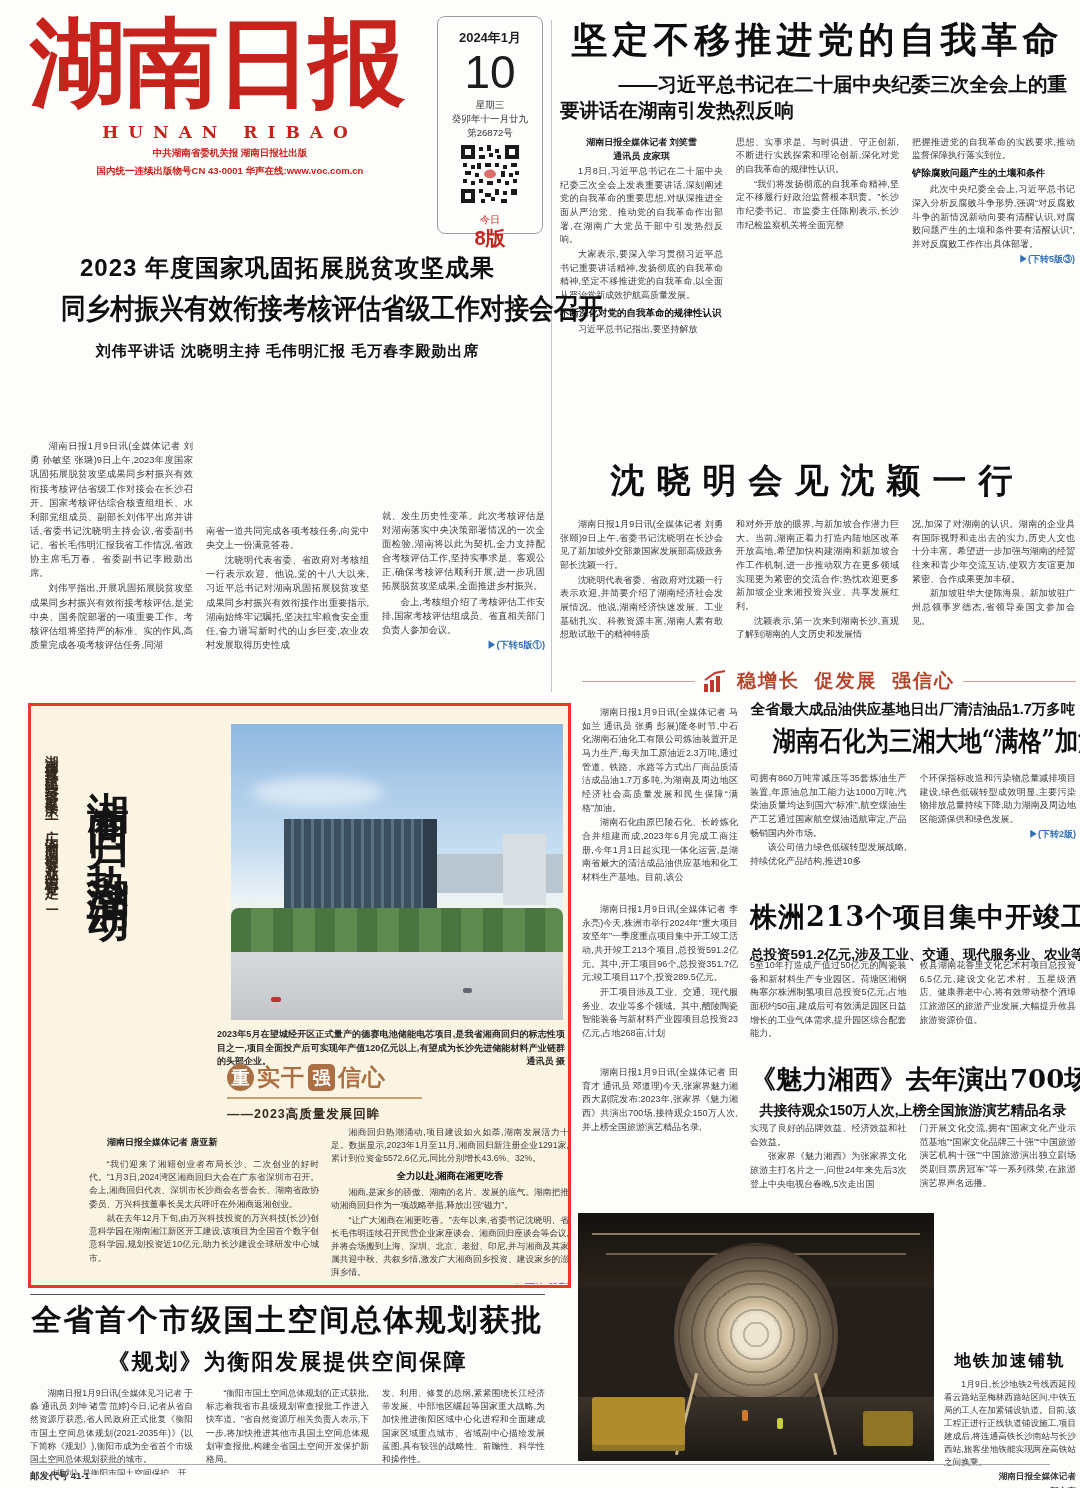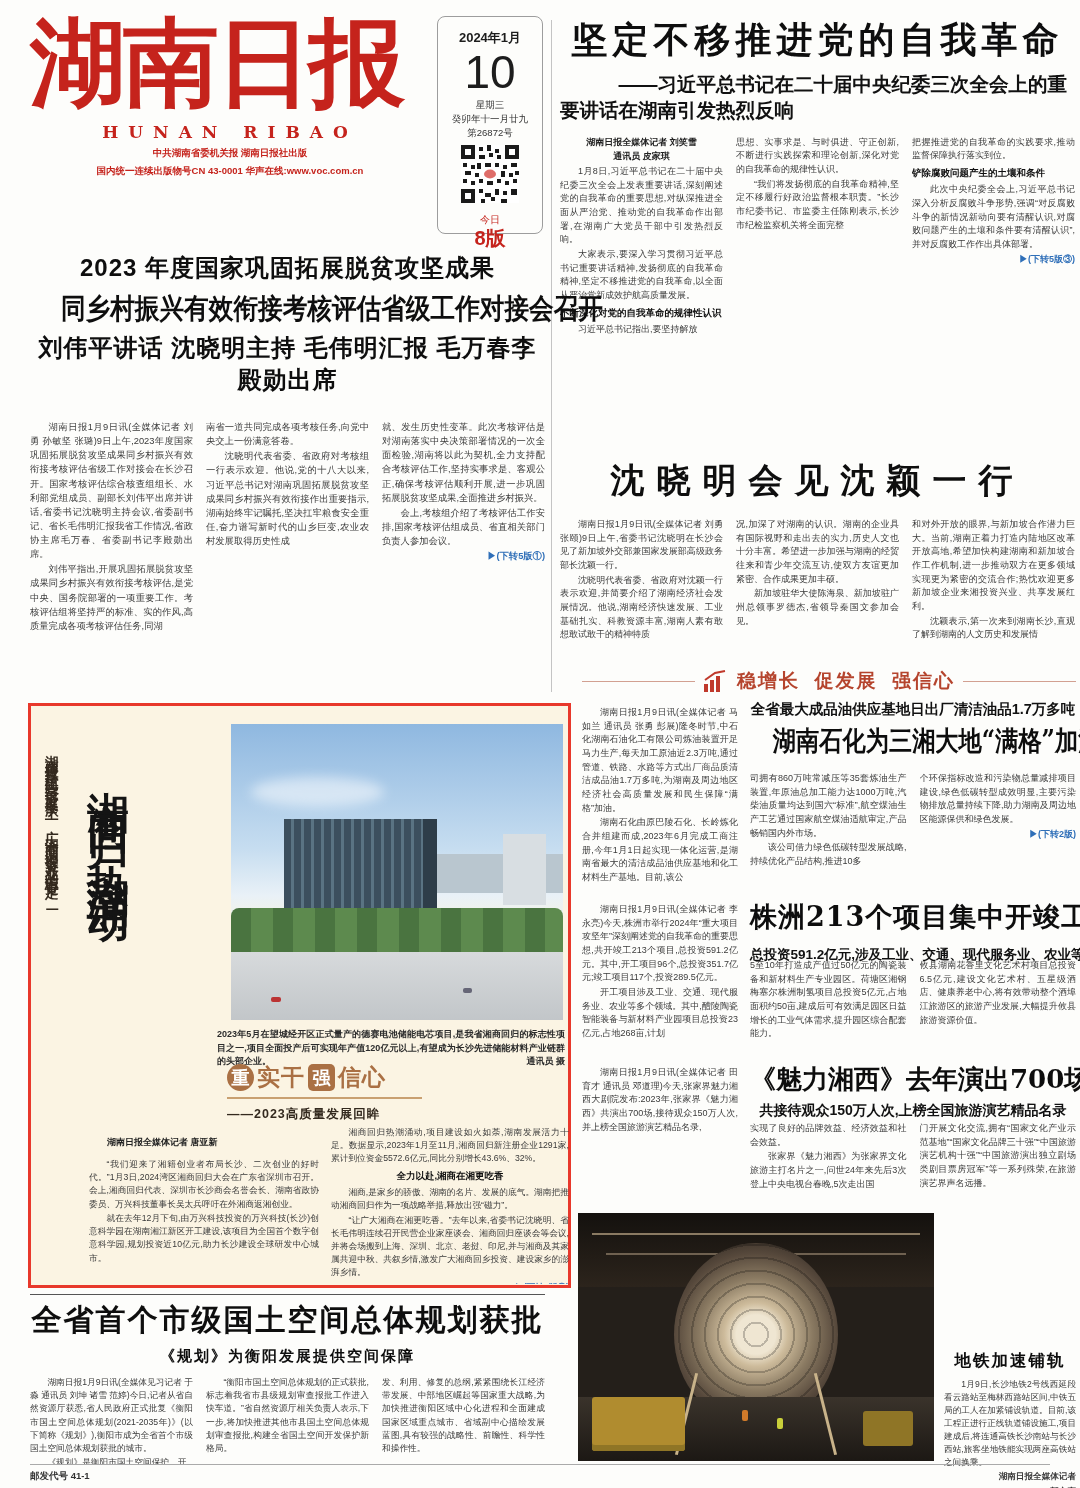"刘伟平讲话 沈晓明主持 毛伟明汇报 毛万春李殿勋出席" div.h-black { font-size: 24px -> 15px; margin-top: 4px -> 14px }
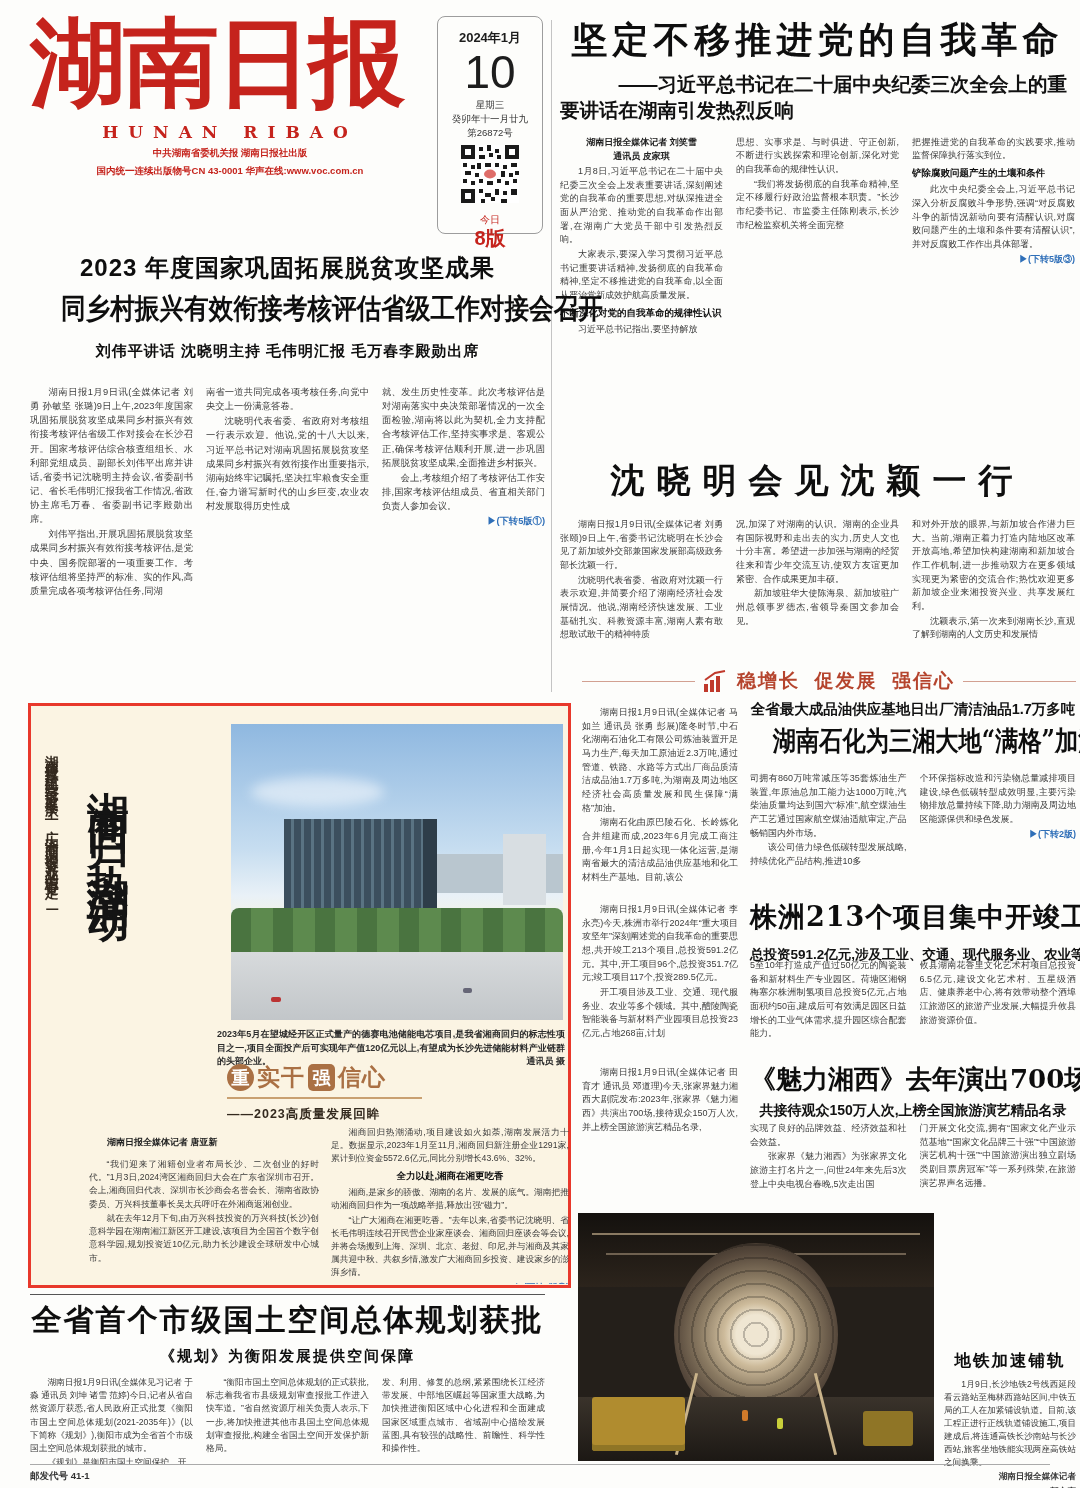"湖南日报1月9日讯(全媒体记者 刘勇 孙敏坚" div.cols { align-items: none -> flex-end; margin-top: 24px -> 0 }
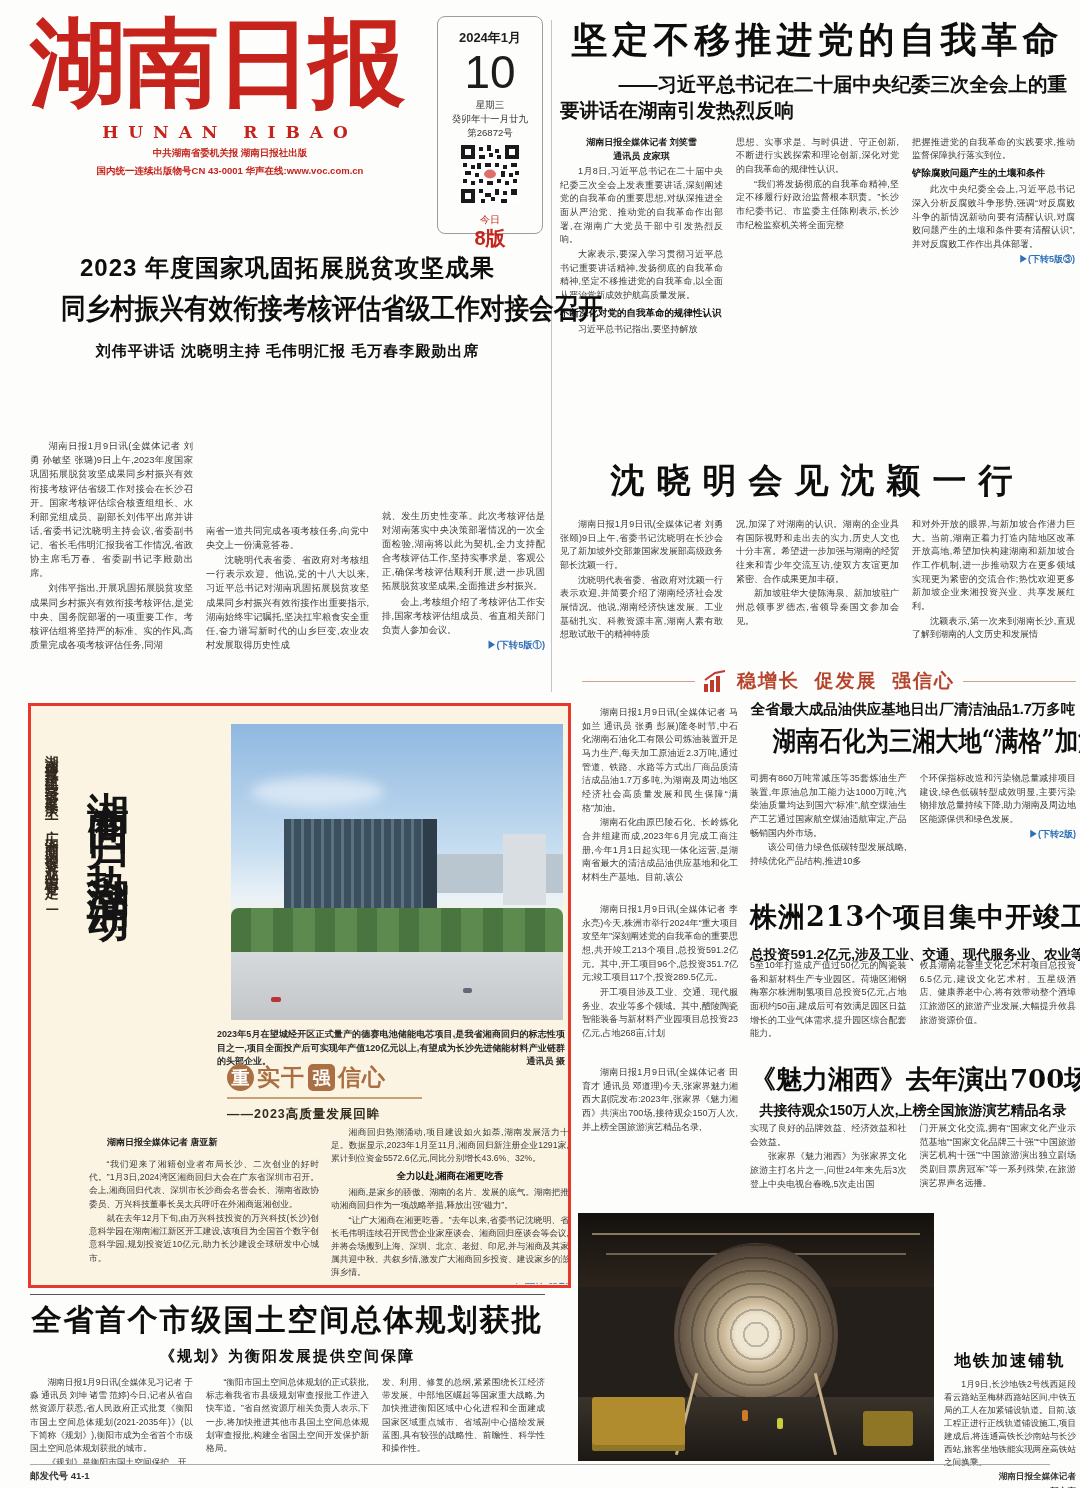"况,加深了对湖南的认识。湖南的企业具有国际视野和走出去的实力,历史人文也十分丰富" div.col { order: before "和对外开放的眼界,与新加坡合作潜力巨大。当前,湖南正着力打造内陆地区改革开放高地" -> after "和对外开放的眼界,与新加坡合作潜力巨大。当前,湖南正着力打造内陆地区改革开放高地" }
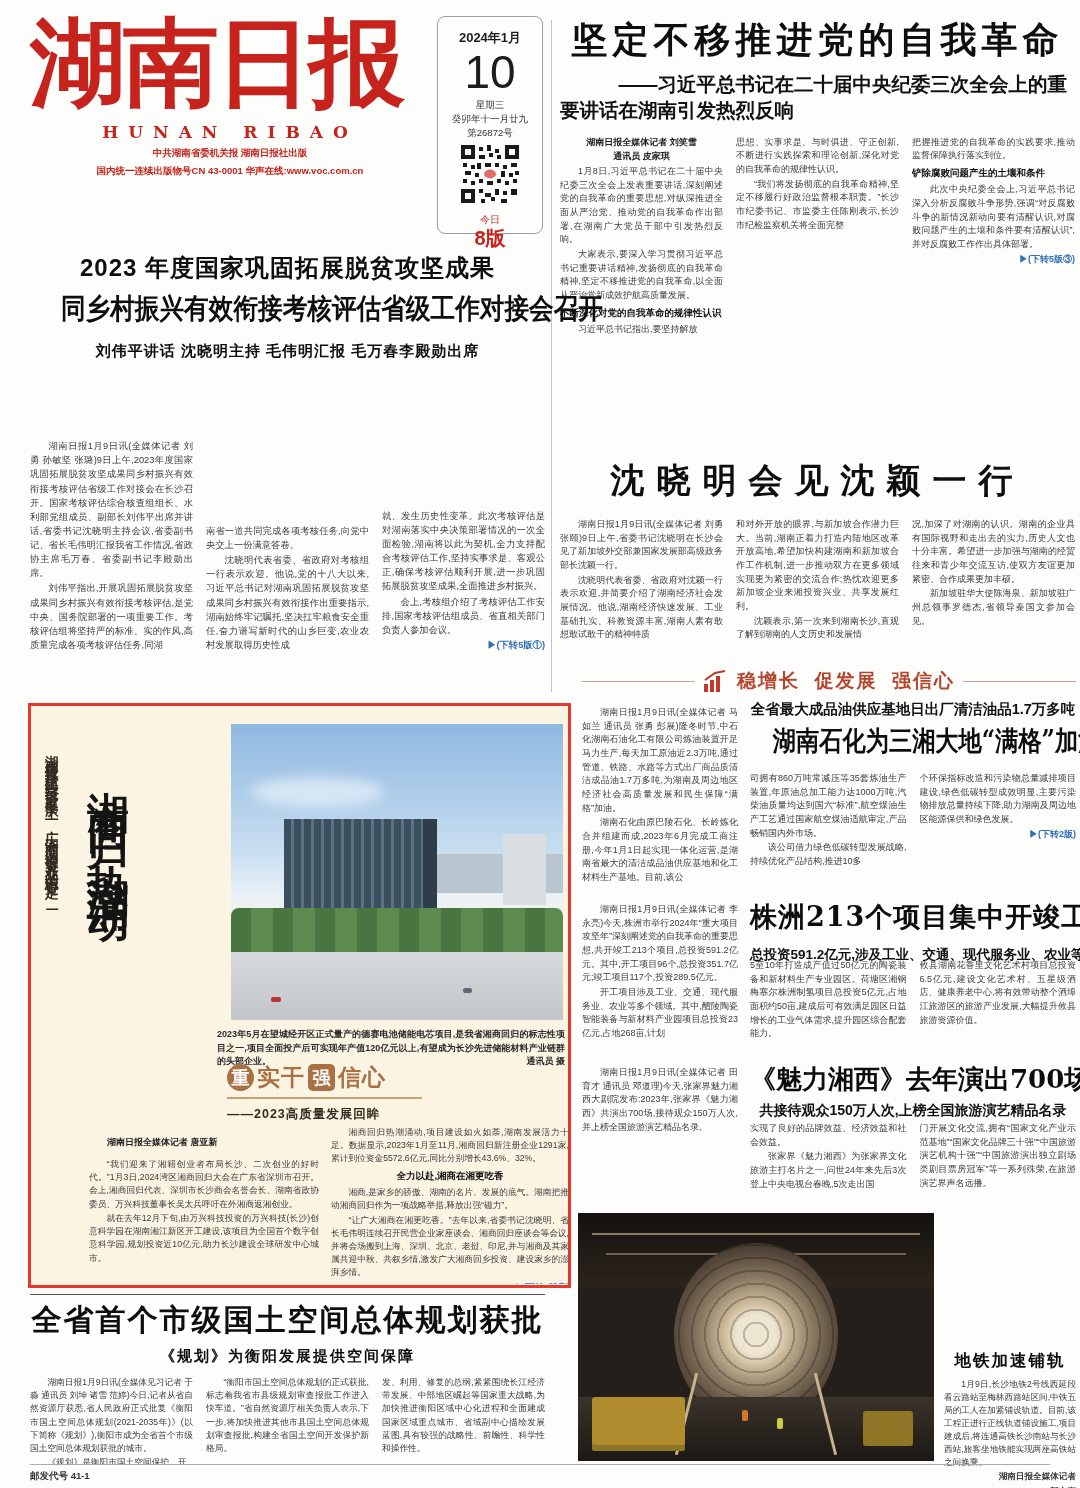"湖南日报1月9日讯(全媒体记者" p { text: 深刻阐述党的自我革命的重要思想 -> 一季度重点项目集中开工竣工活动 }
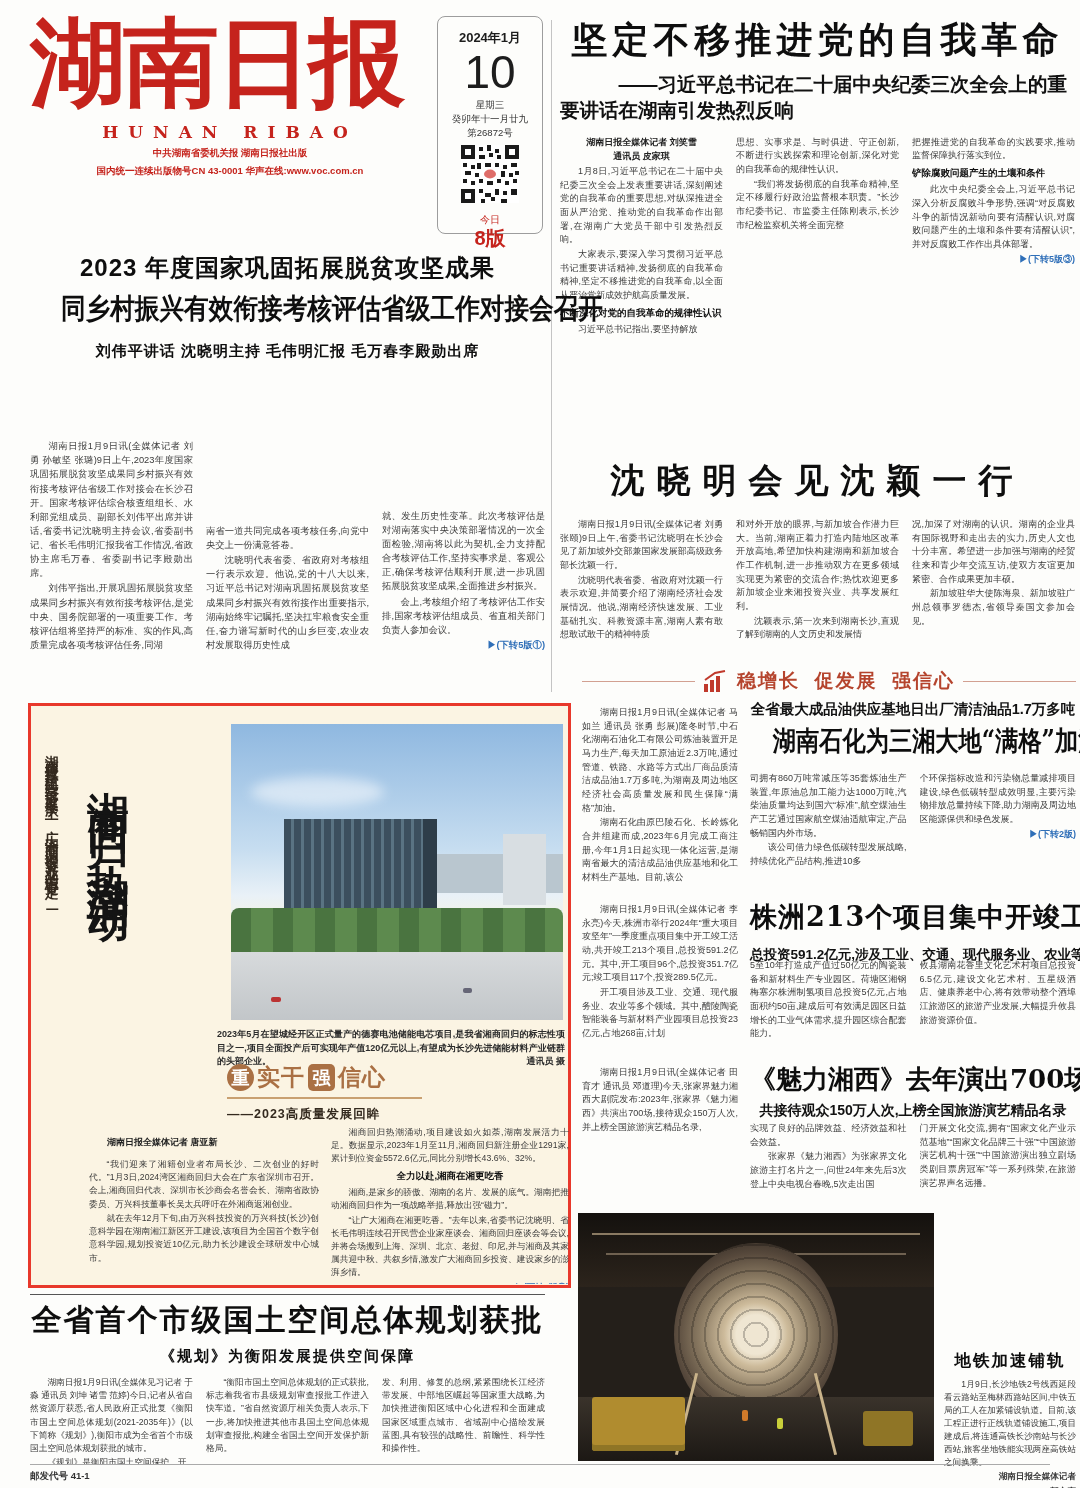"《规划》为衡阳发展提供空间保障" div.serif { font-size: 15px -> 22px }
